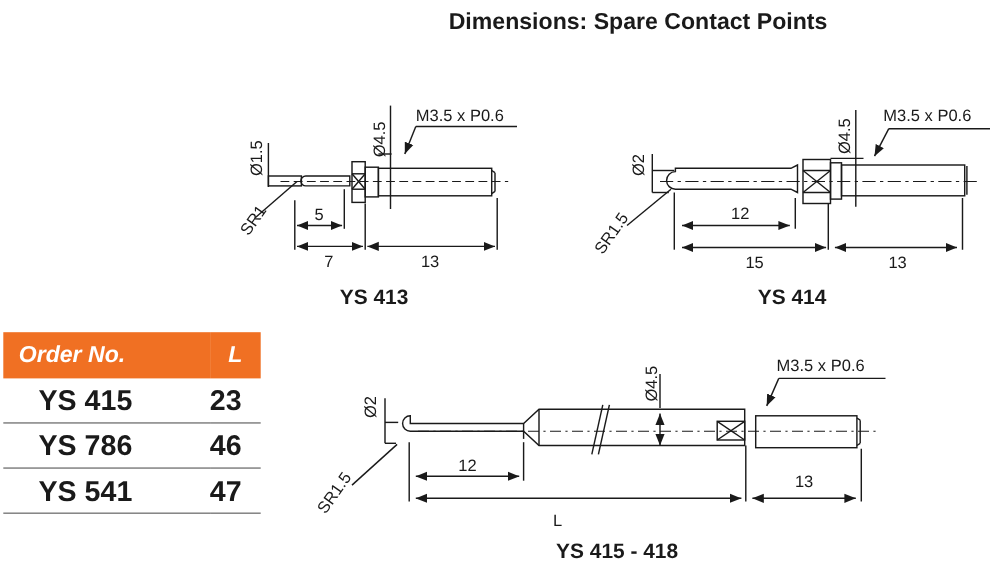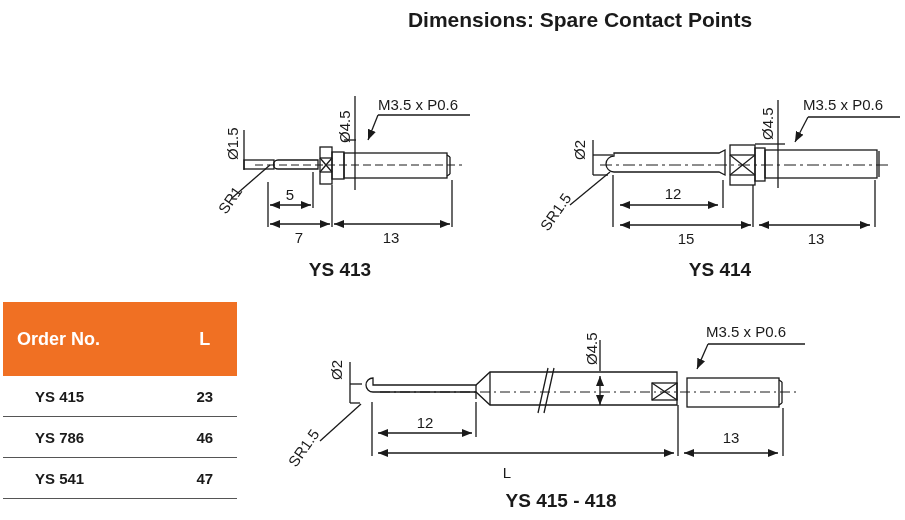"Order No." .tbl th { font-size: 18px -> 21px; font-style: none -> italic; padding: 16px -> 0 }
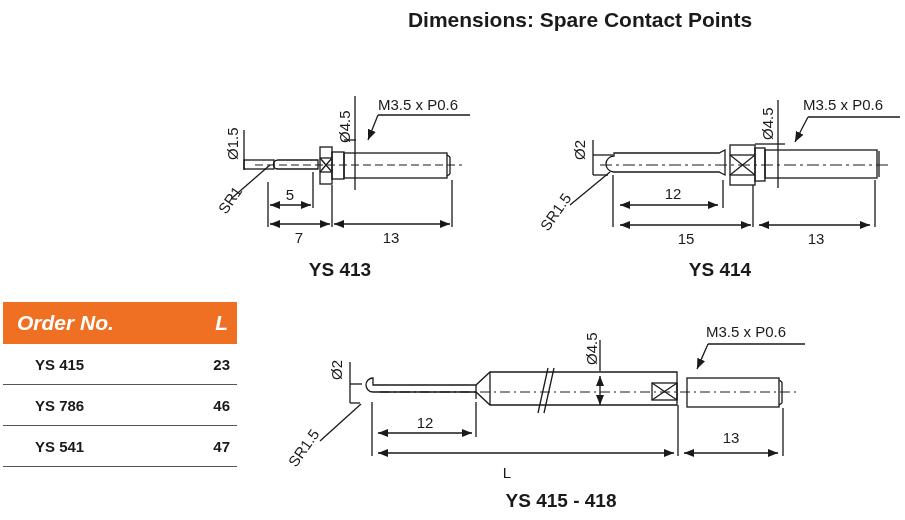"YS 415" .tbl td { font-size: 15px -> 26px }
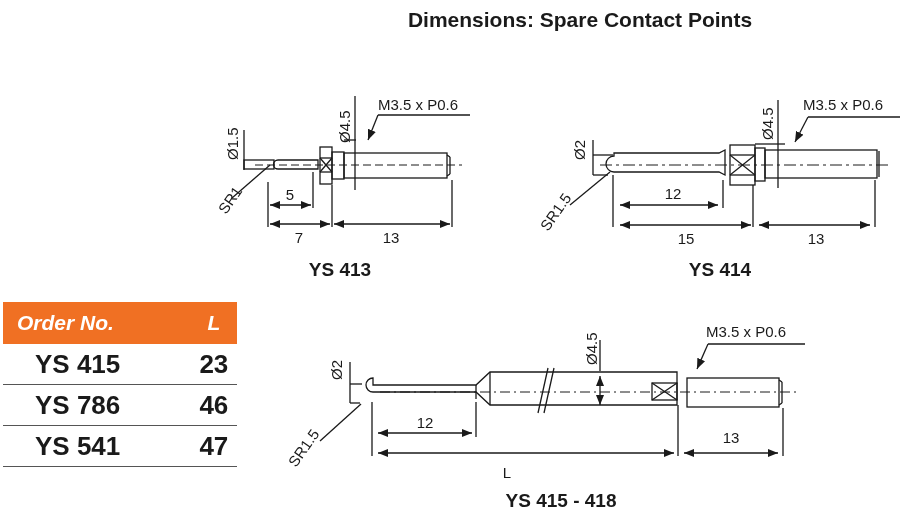"23" .tbl td.c2 { text-align: center -> none }
